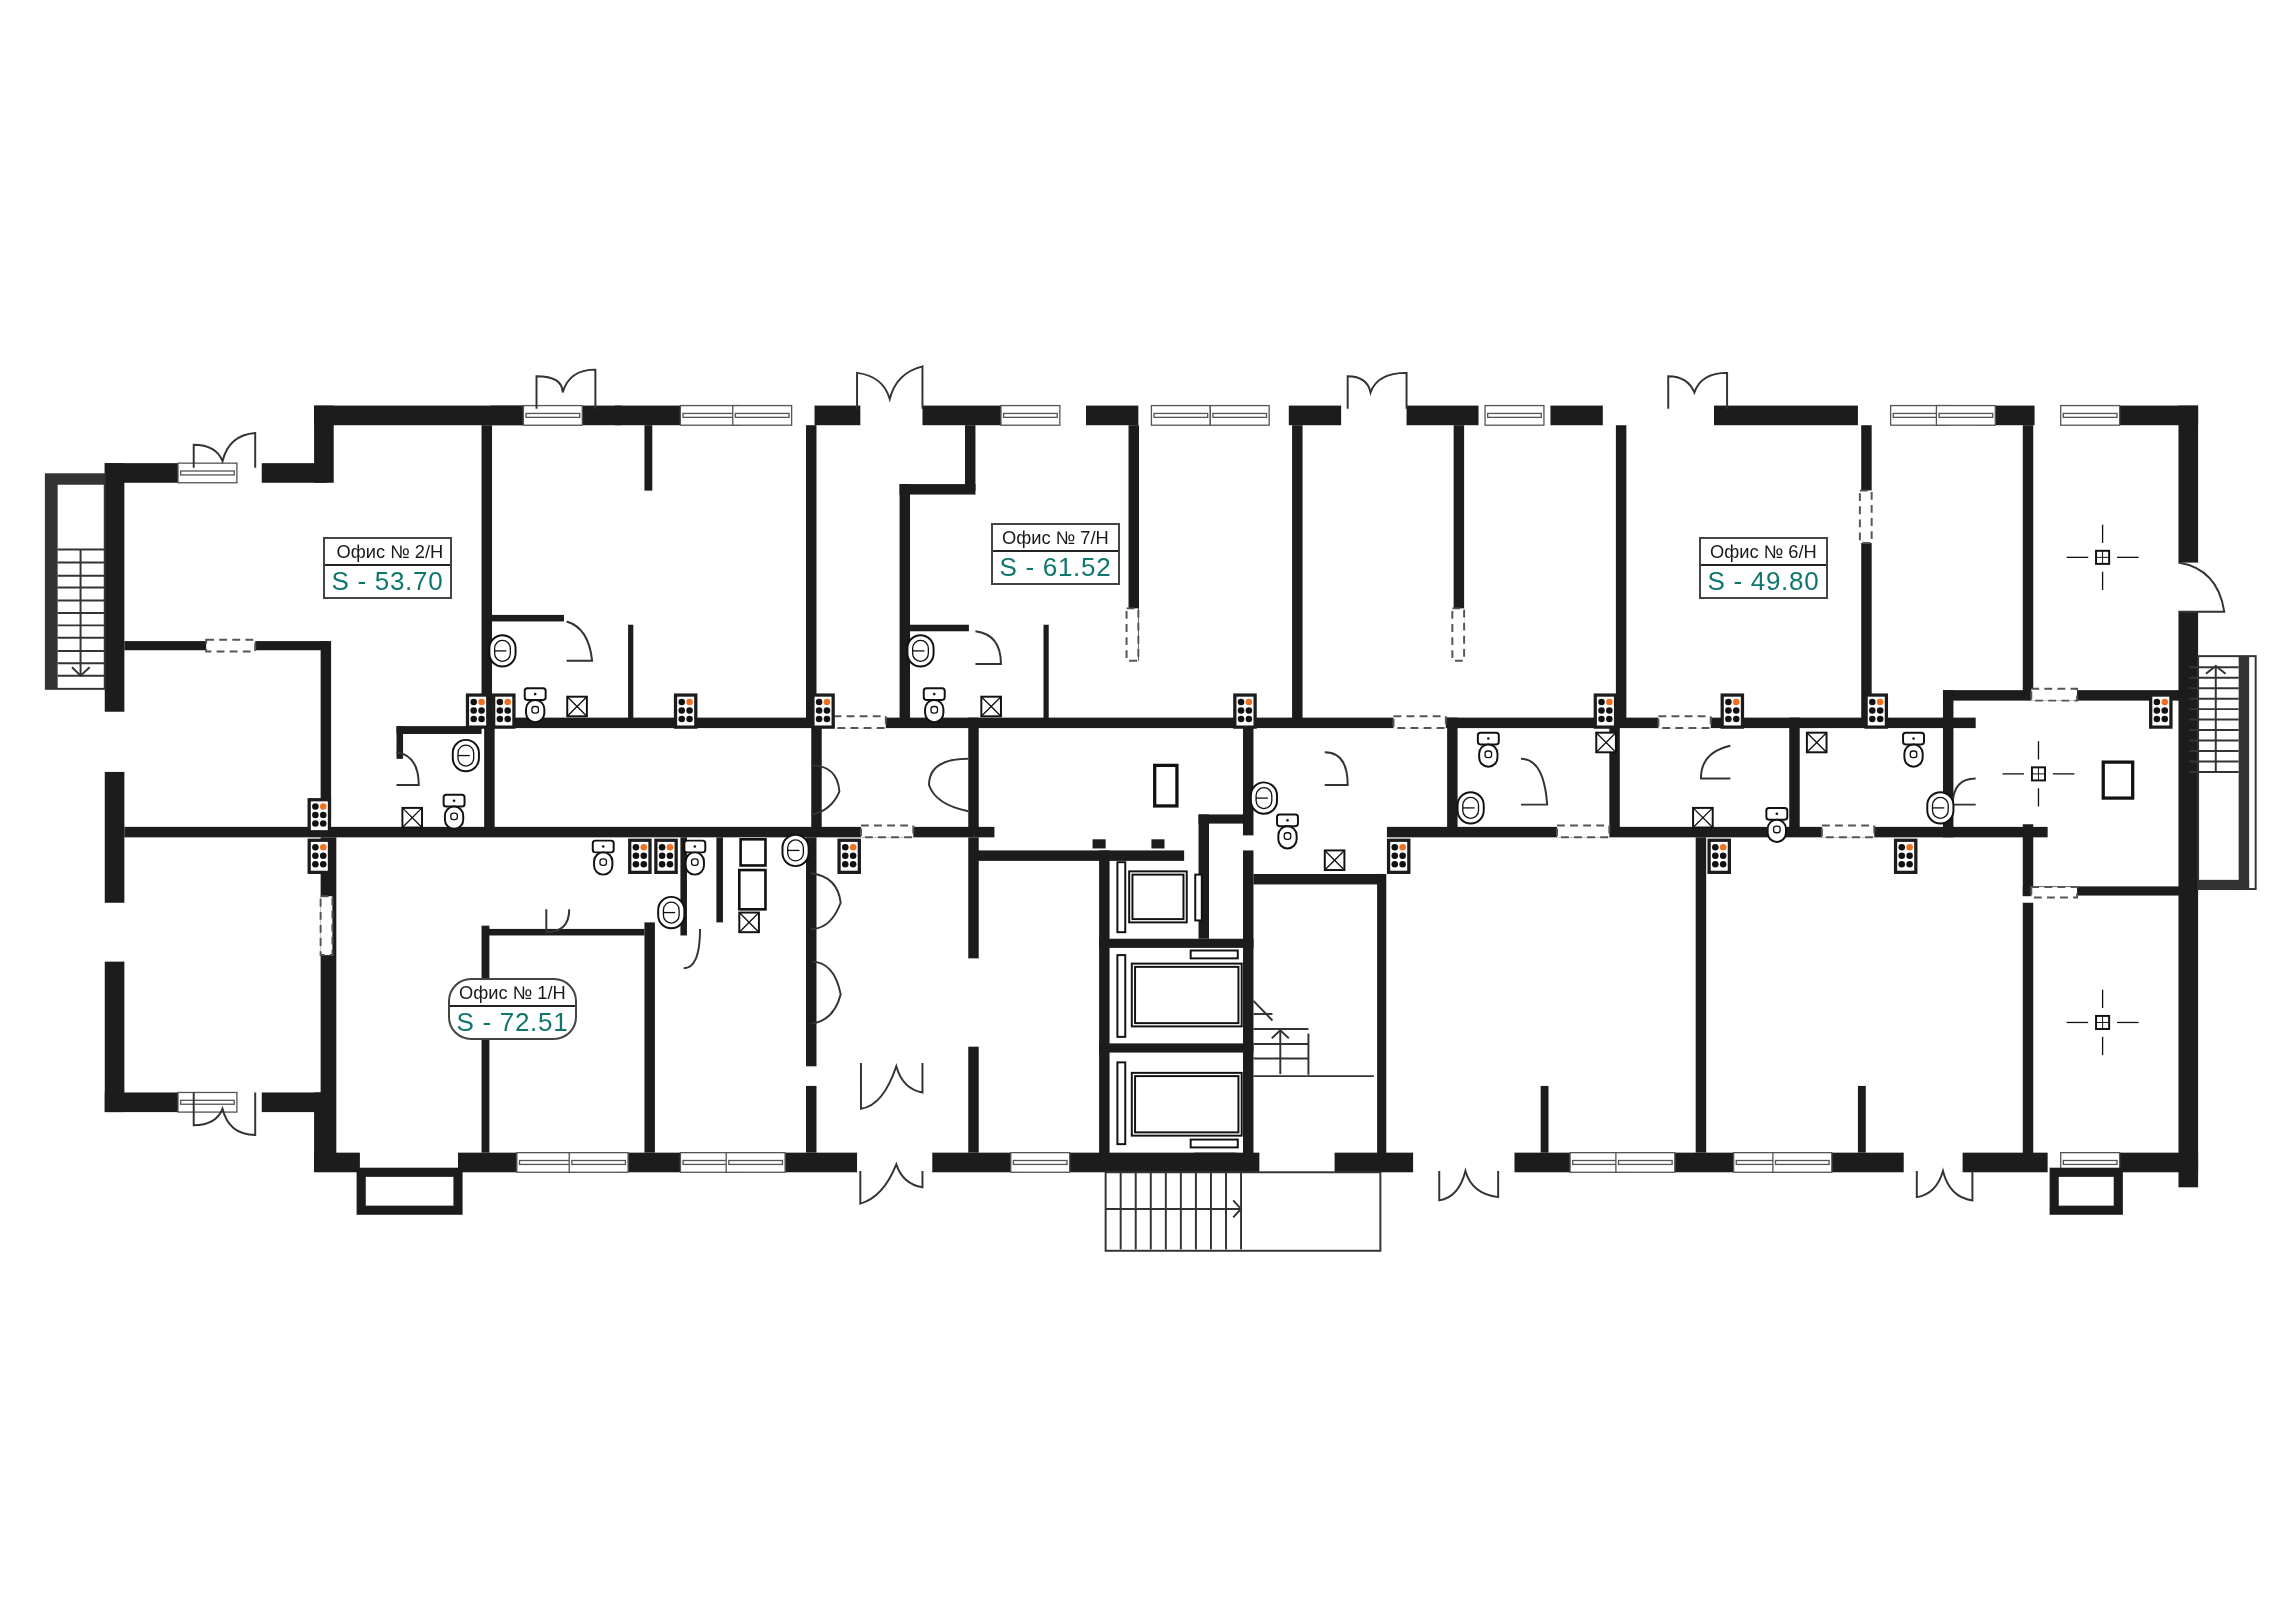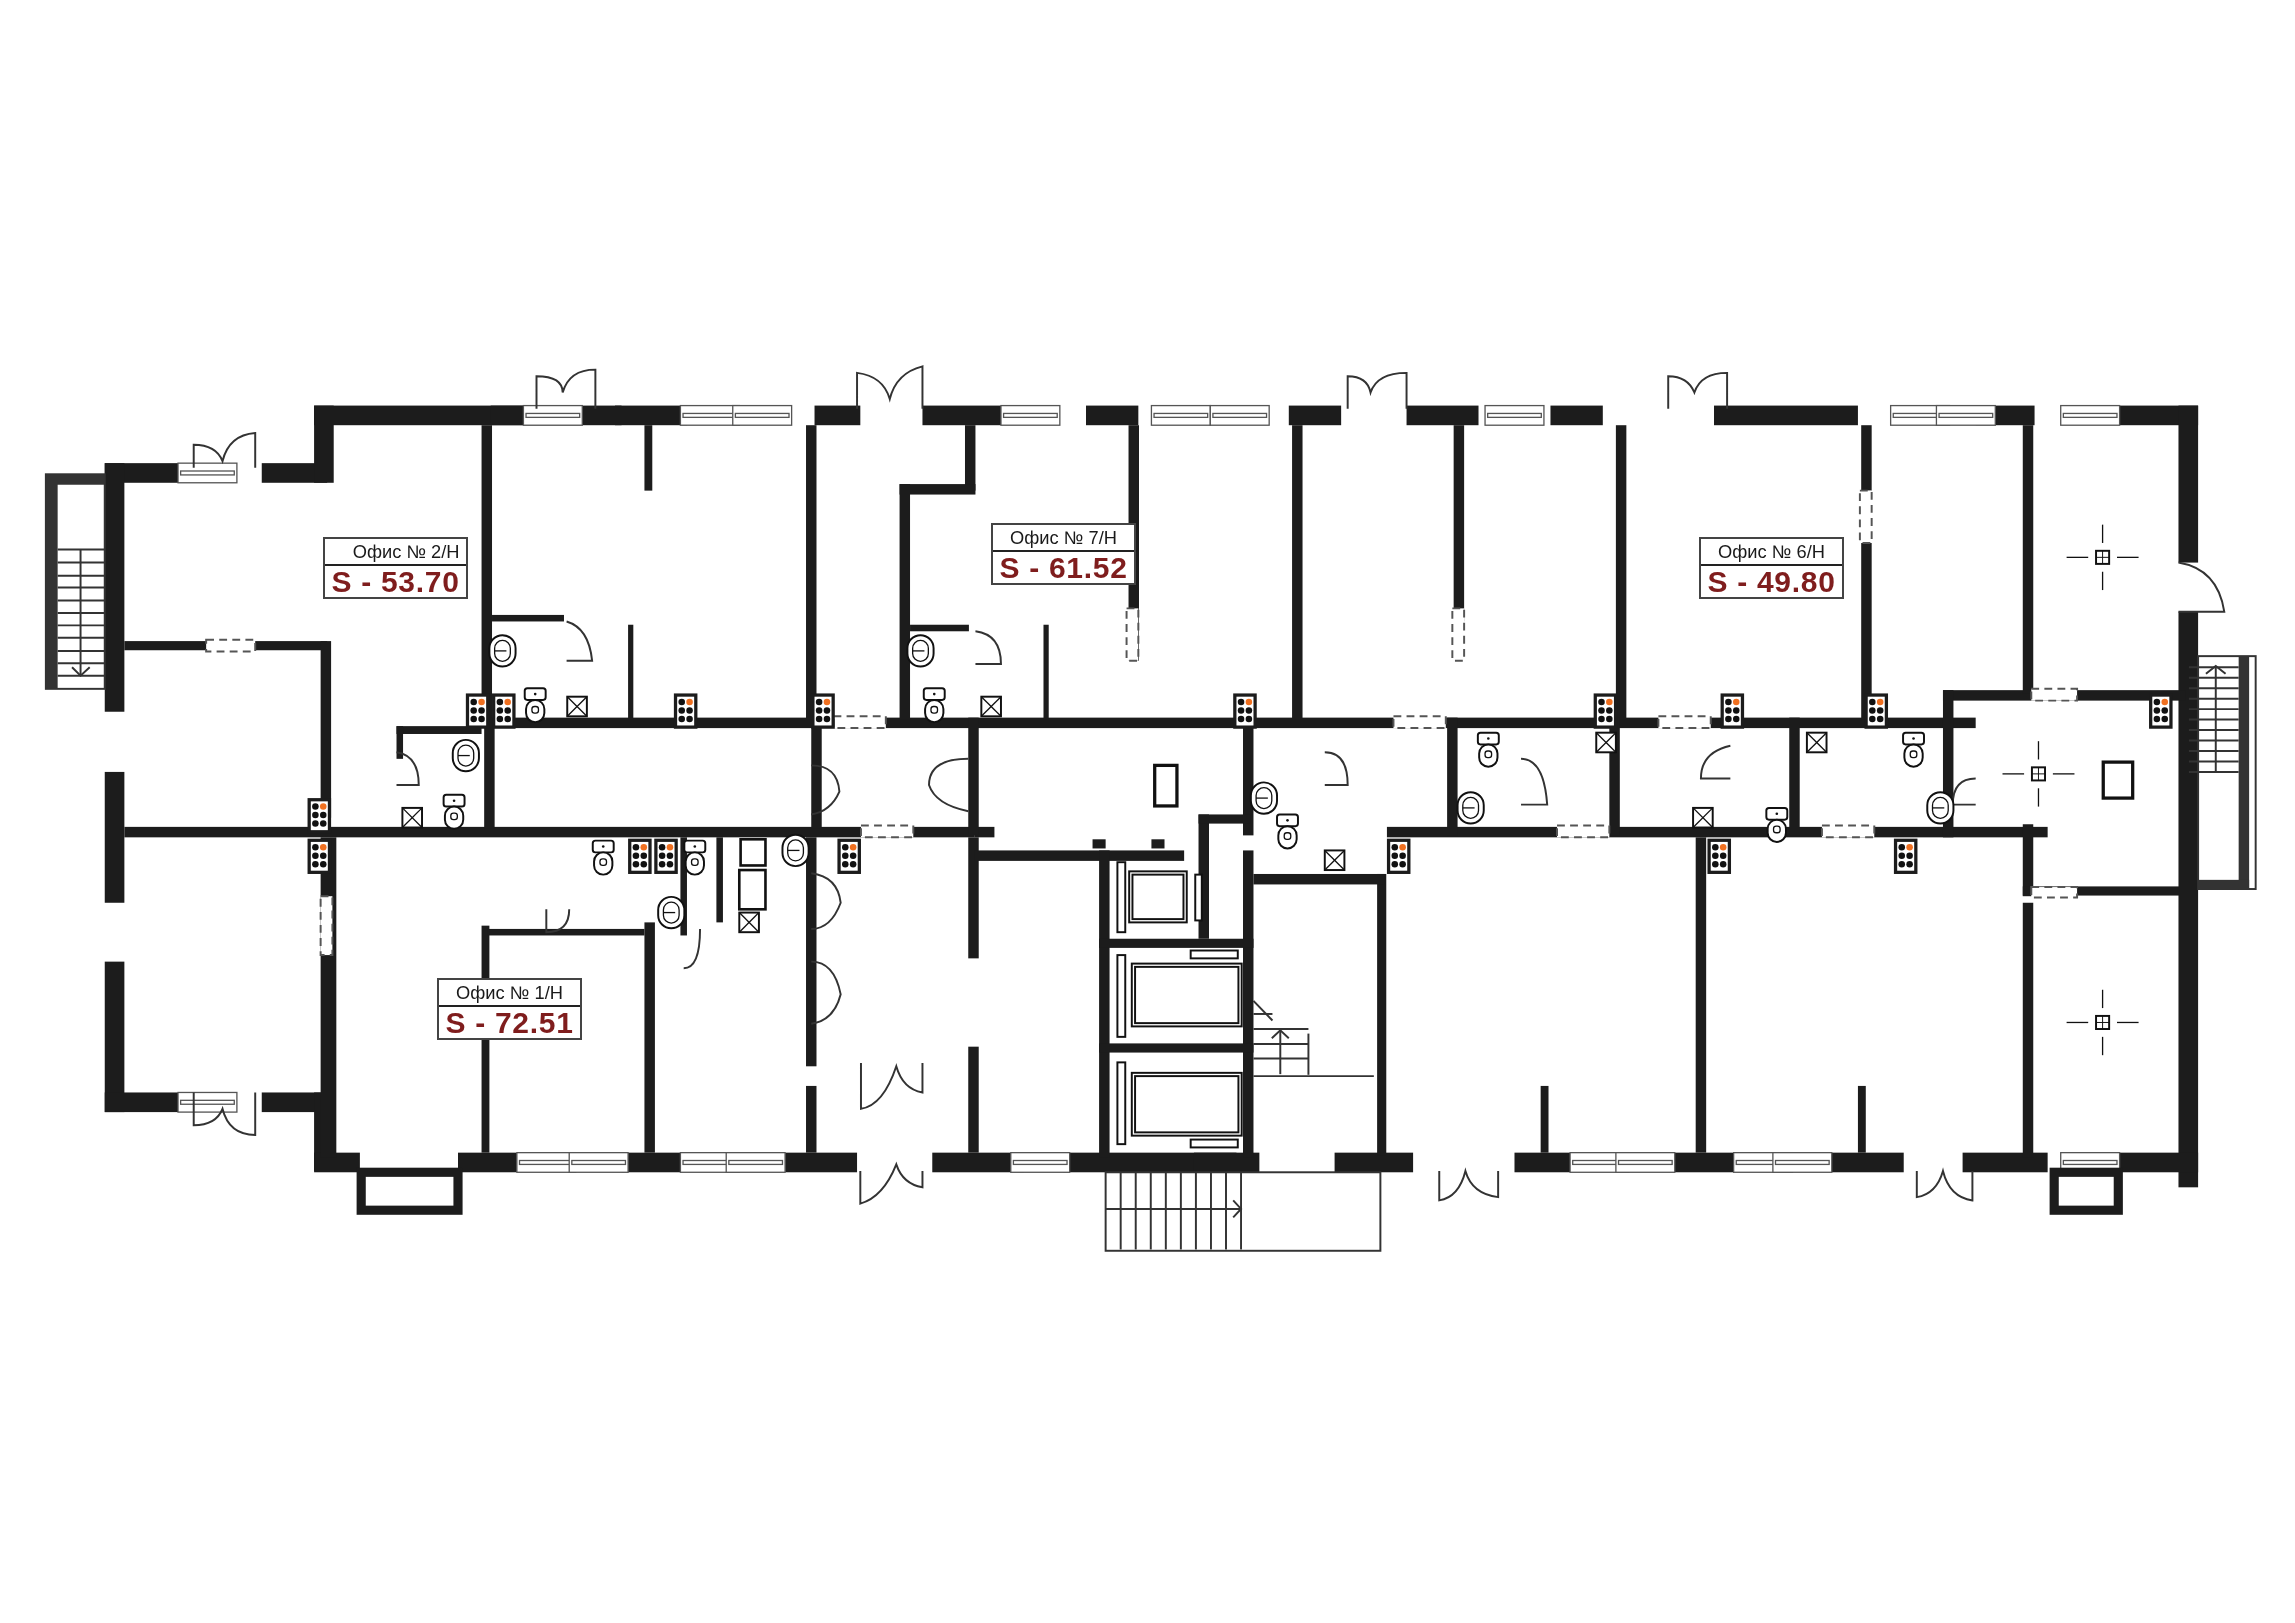"S - 53.70" .label .area { color: #7f1d1d -> #0f766e; font-size: 30px -> 26px; font-weight: 700 -> 400 }
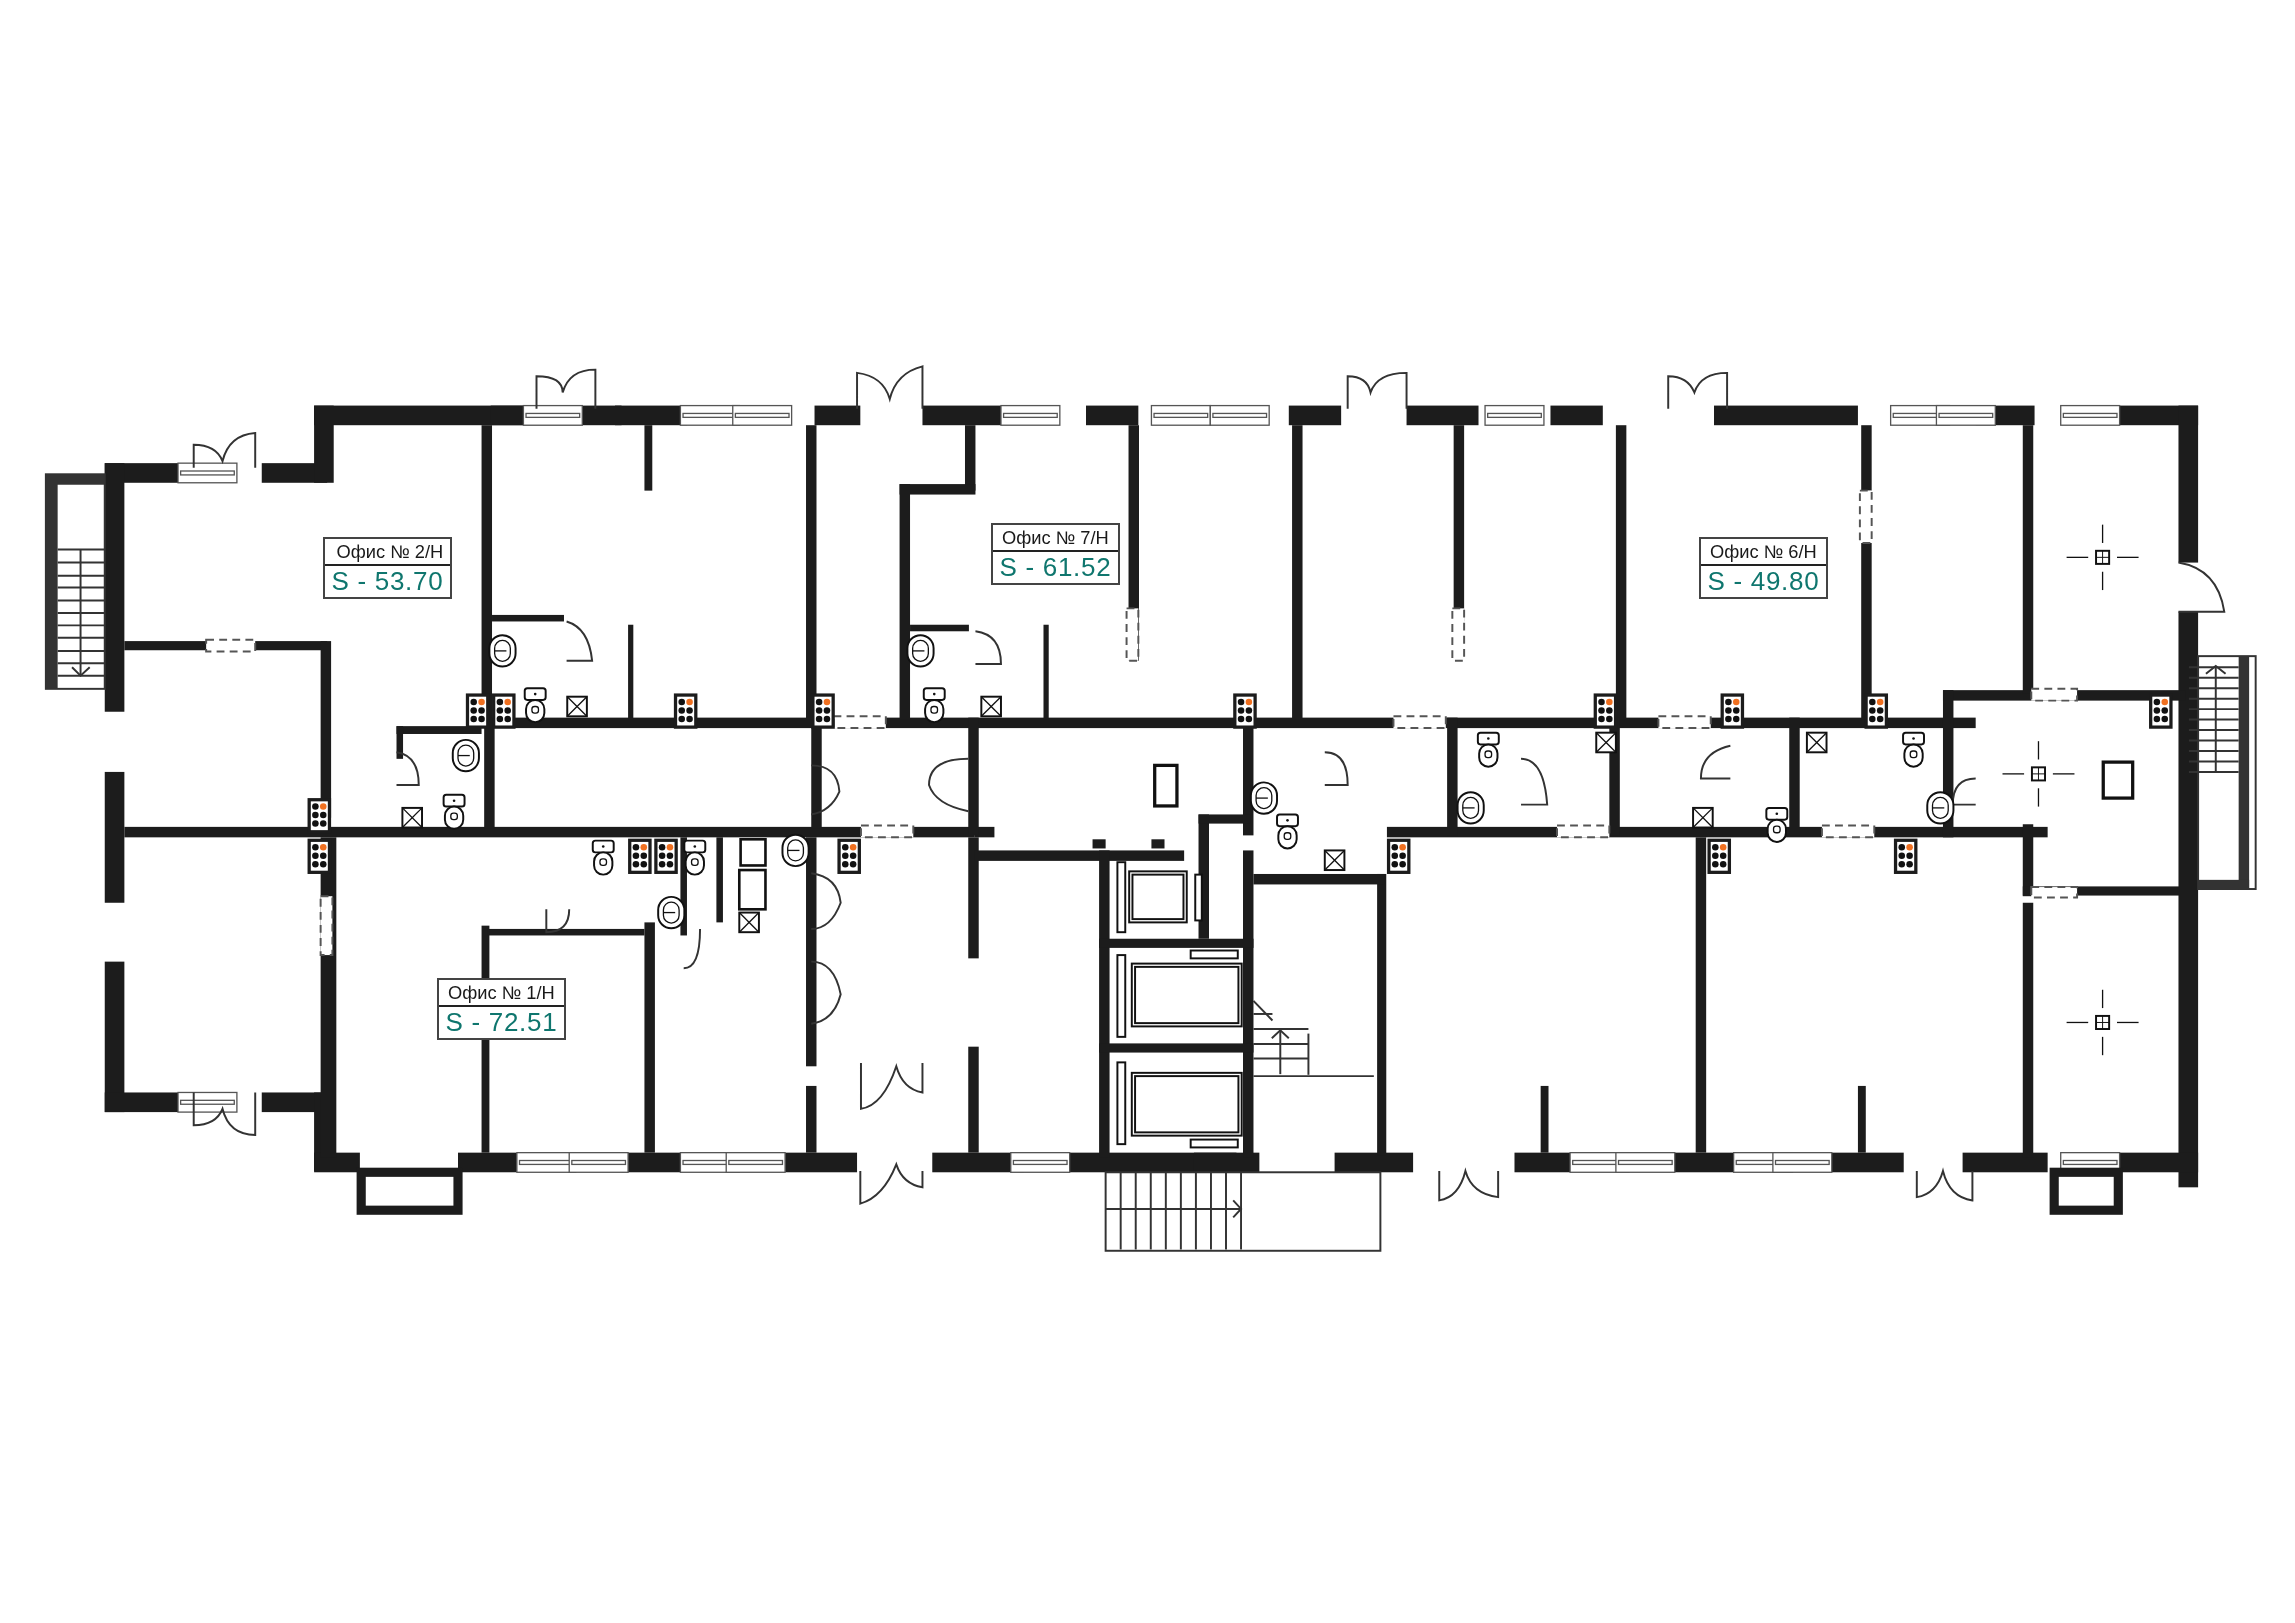"Офис № 1/Н" div.label { border-radius: none -> 23px; left: 437px -> 448px }
